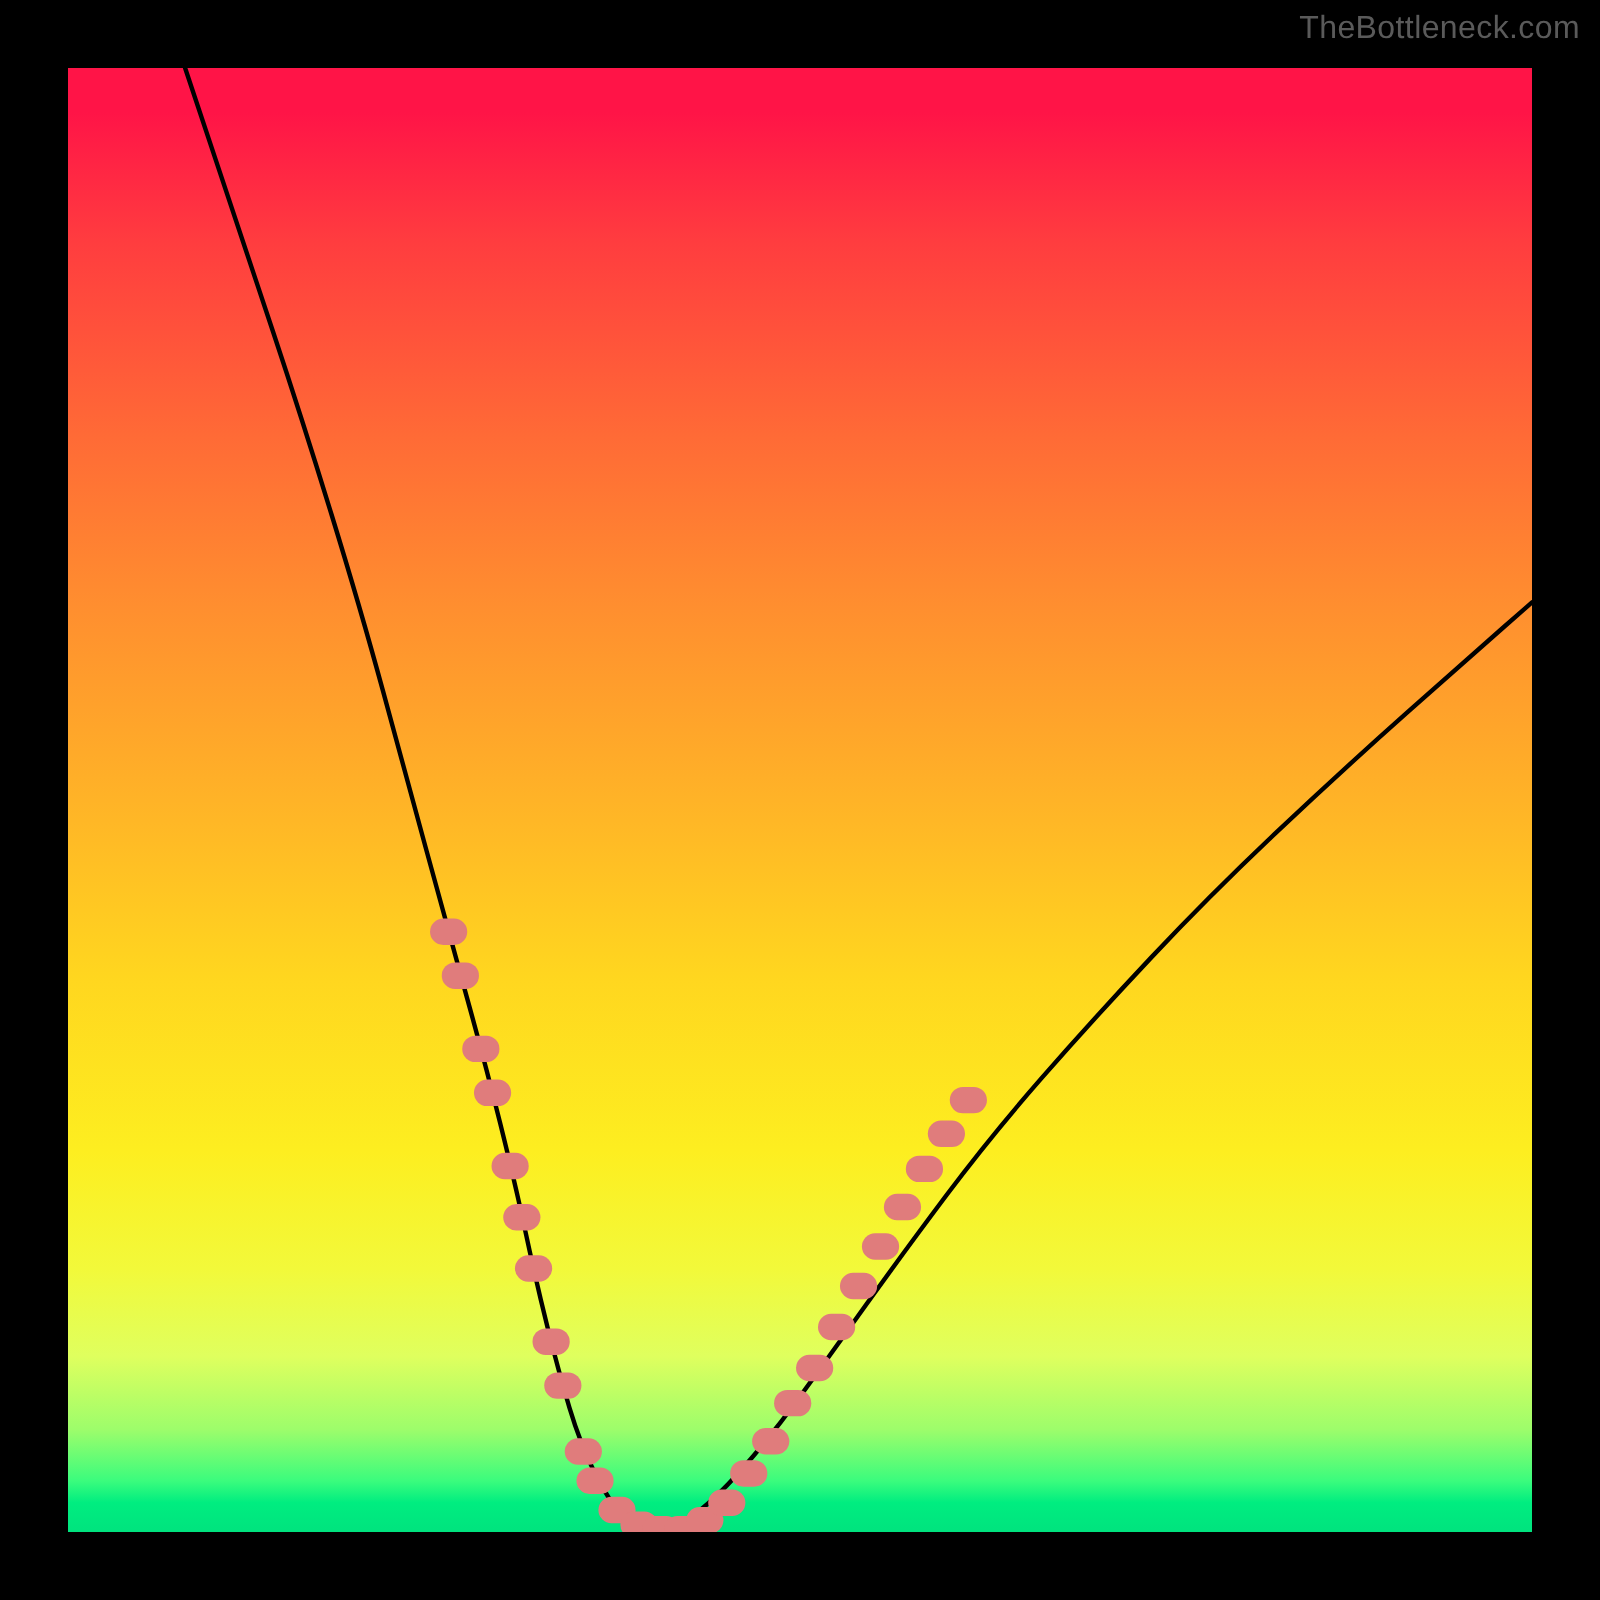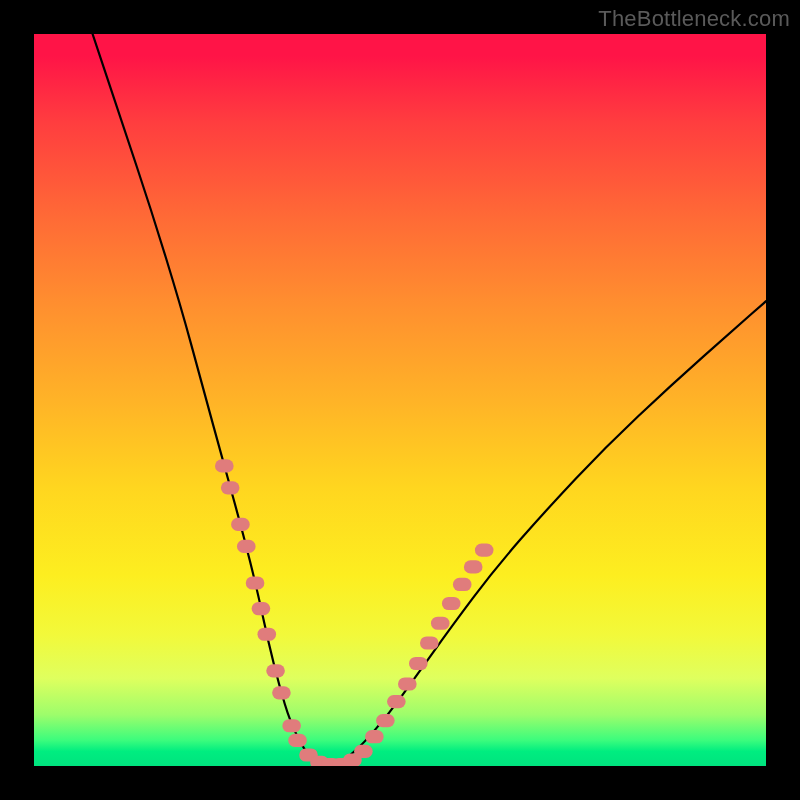"TheBottleneck.com" .watermark { font-size: 22px -> 16px }
